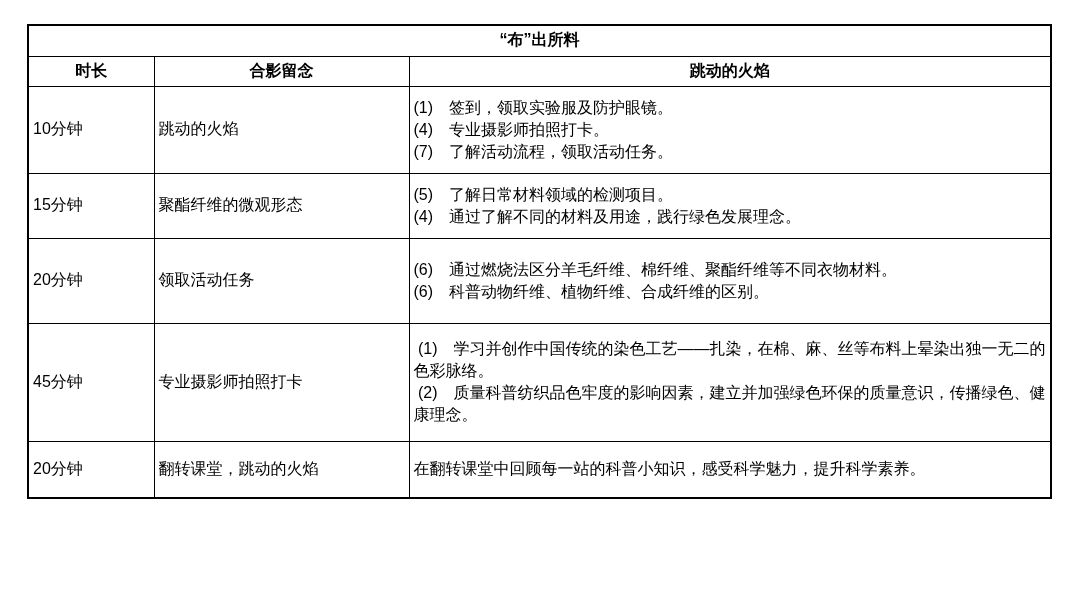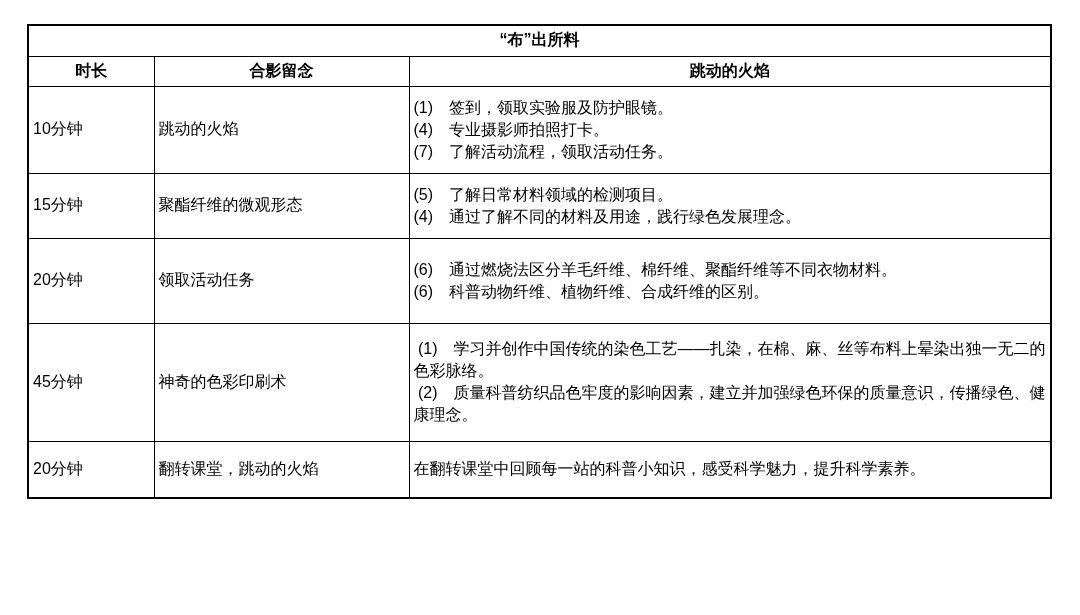"神奇的色彩印刷术" td.theme-cell { text: 神奇的色彩印刷术 -> 专业摄影师拍照打卡 }
